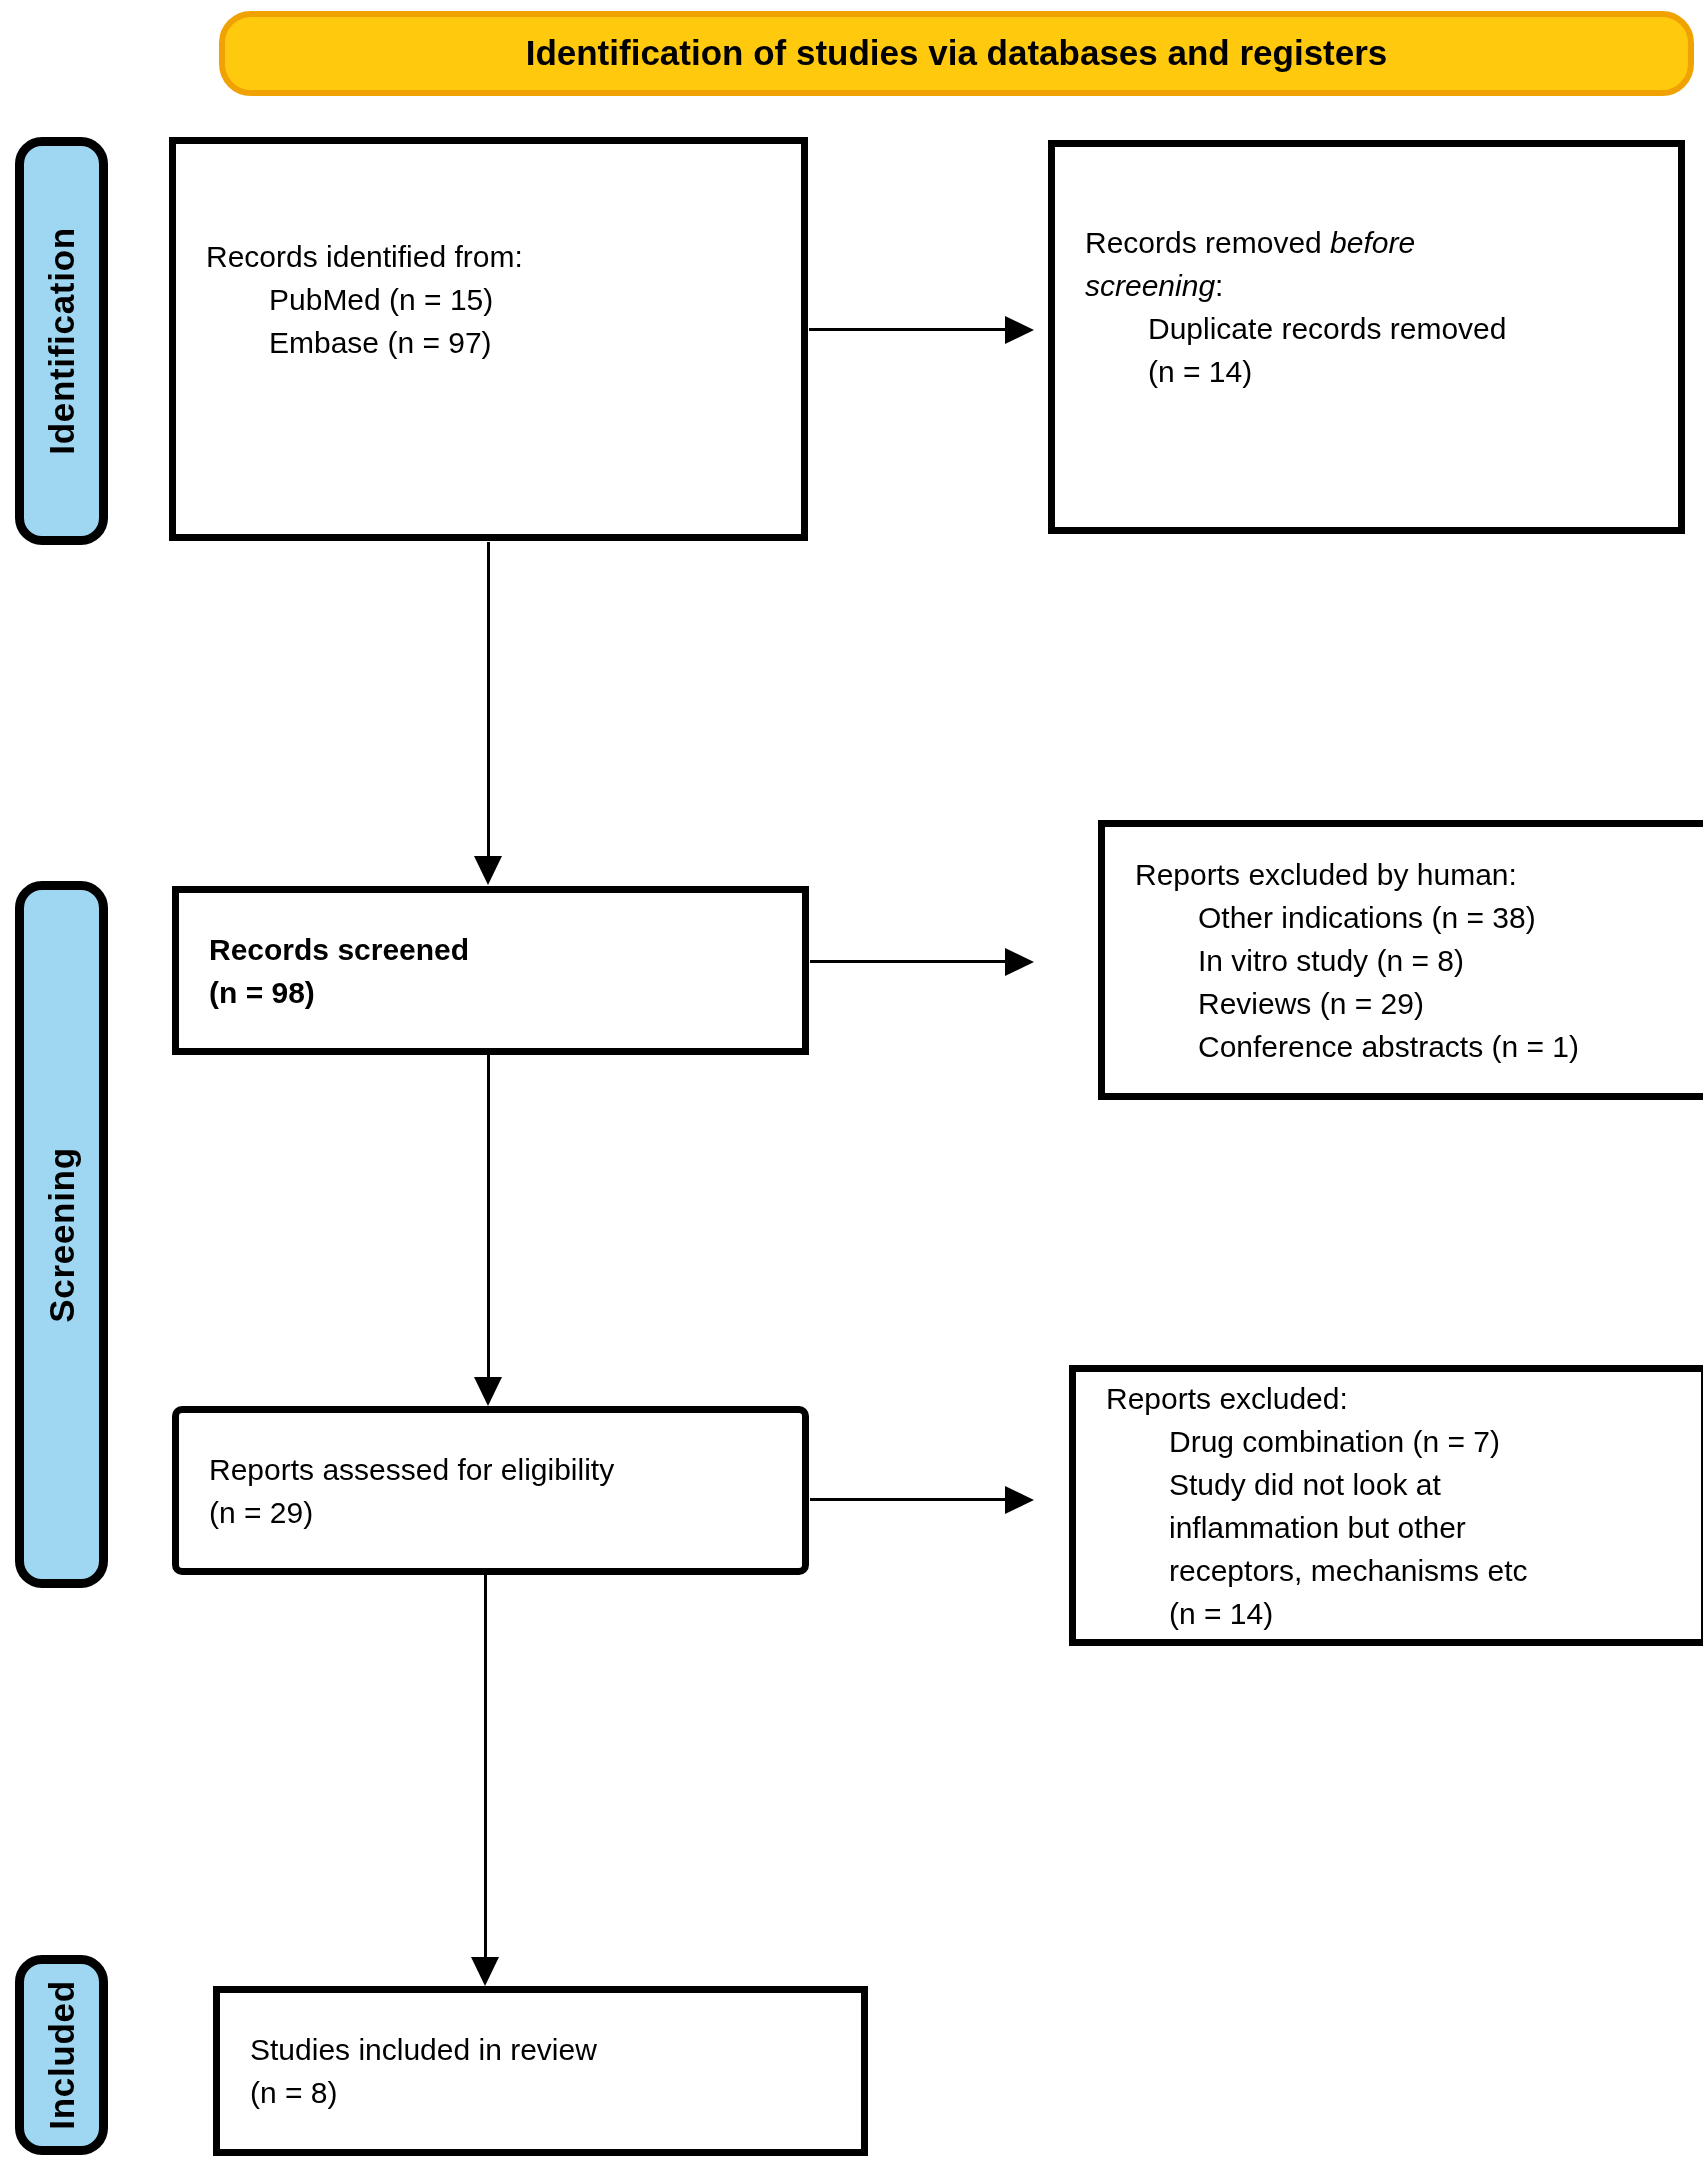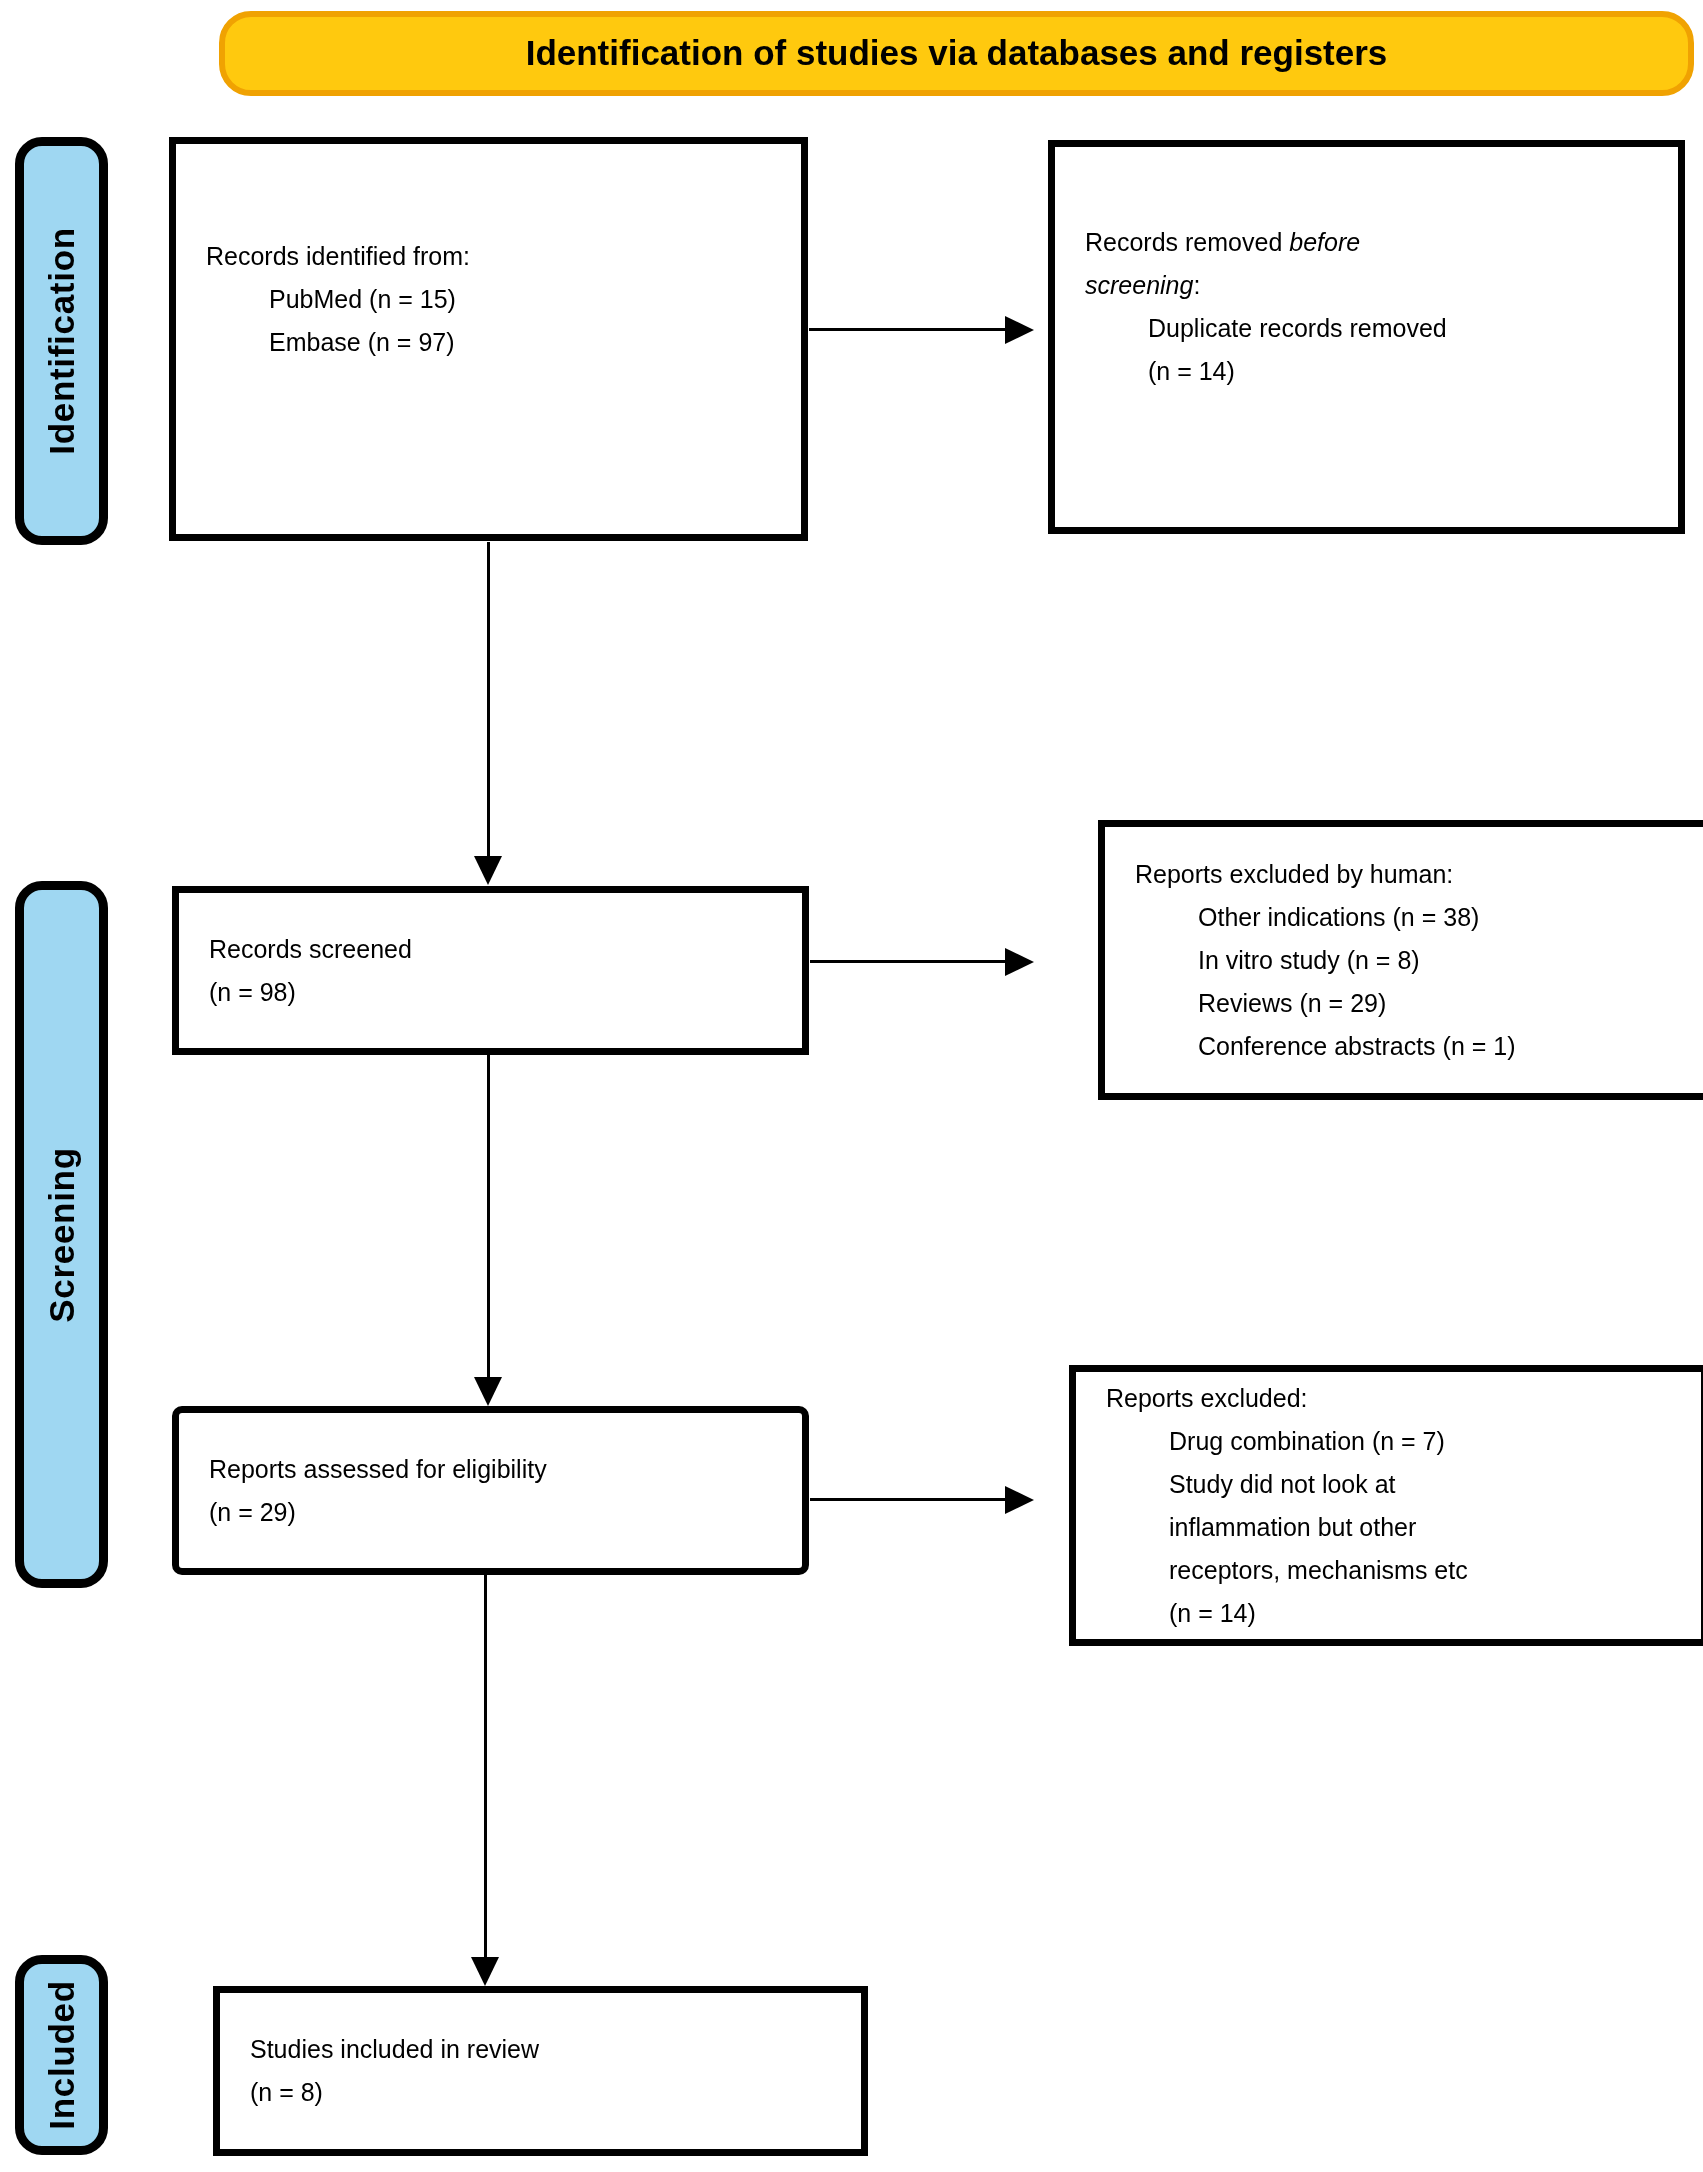"Records identified from:" .fbox { font-size: 25px -> 30px }
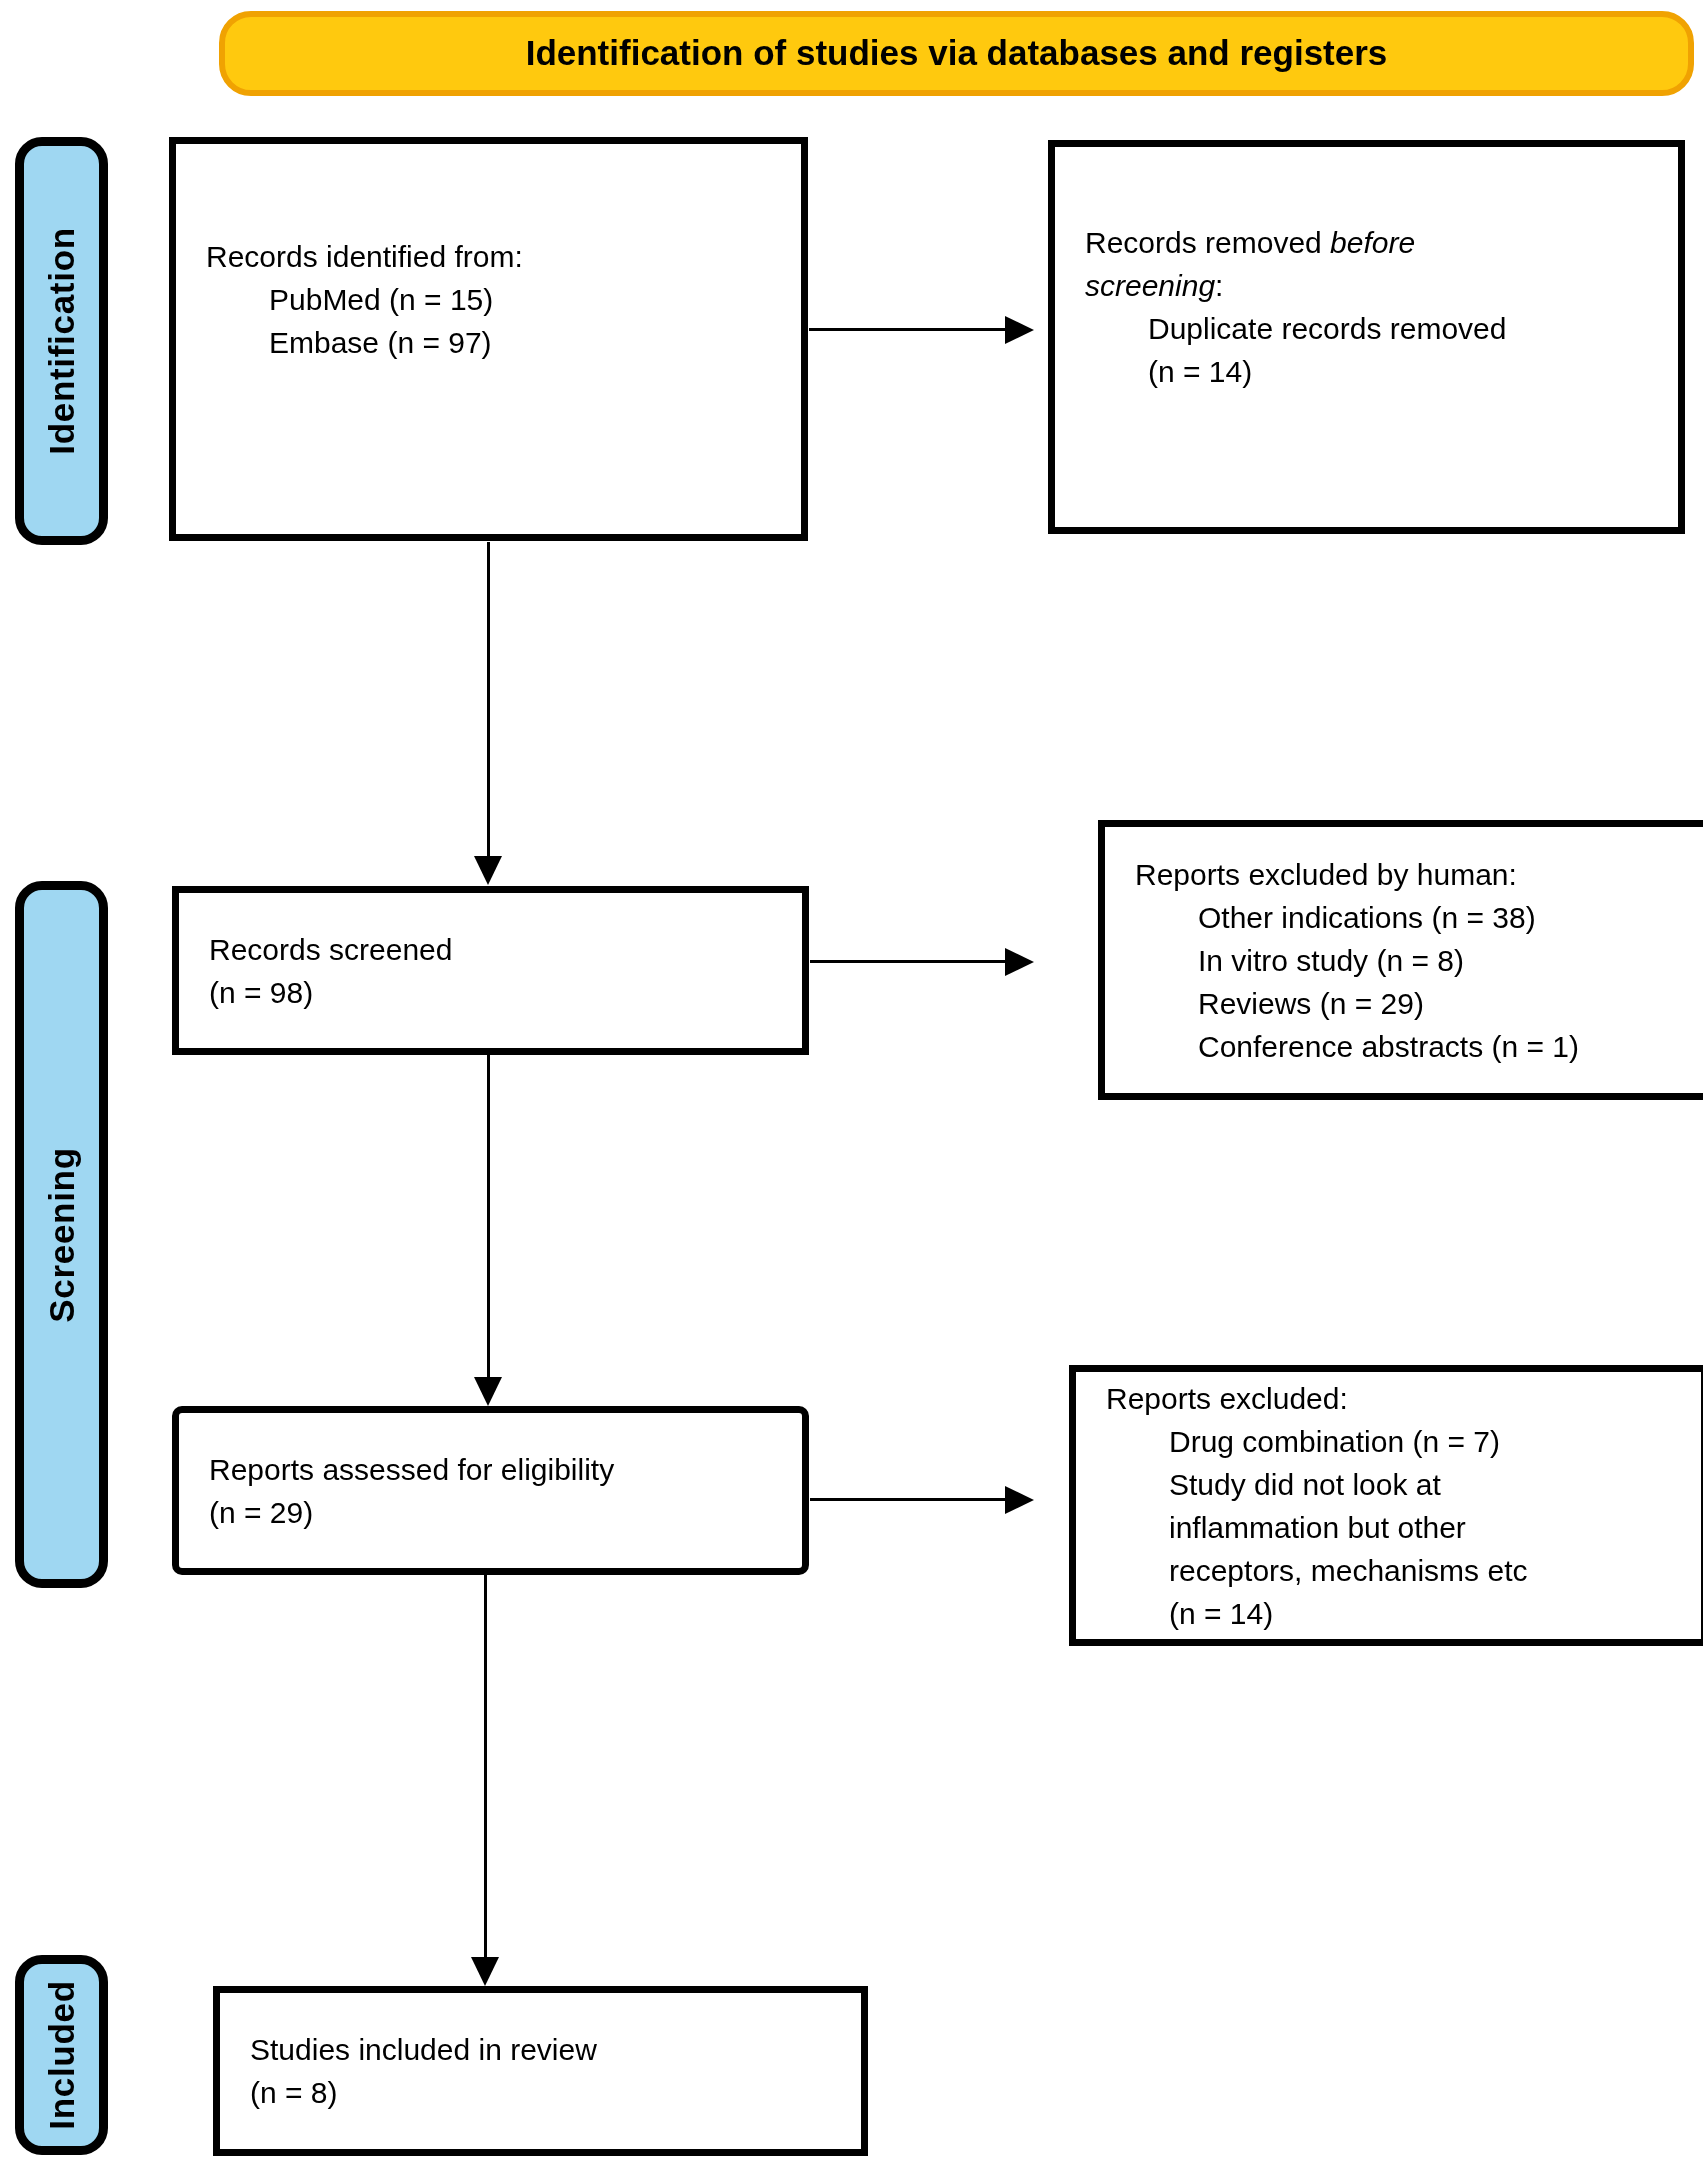"Records screened" .box-records-screened { font-weight: none -> bold }
